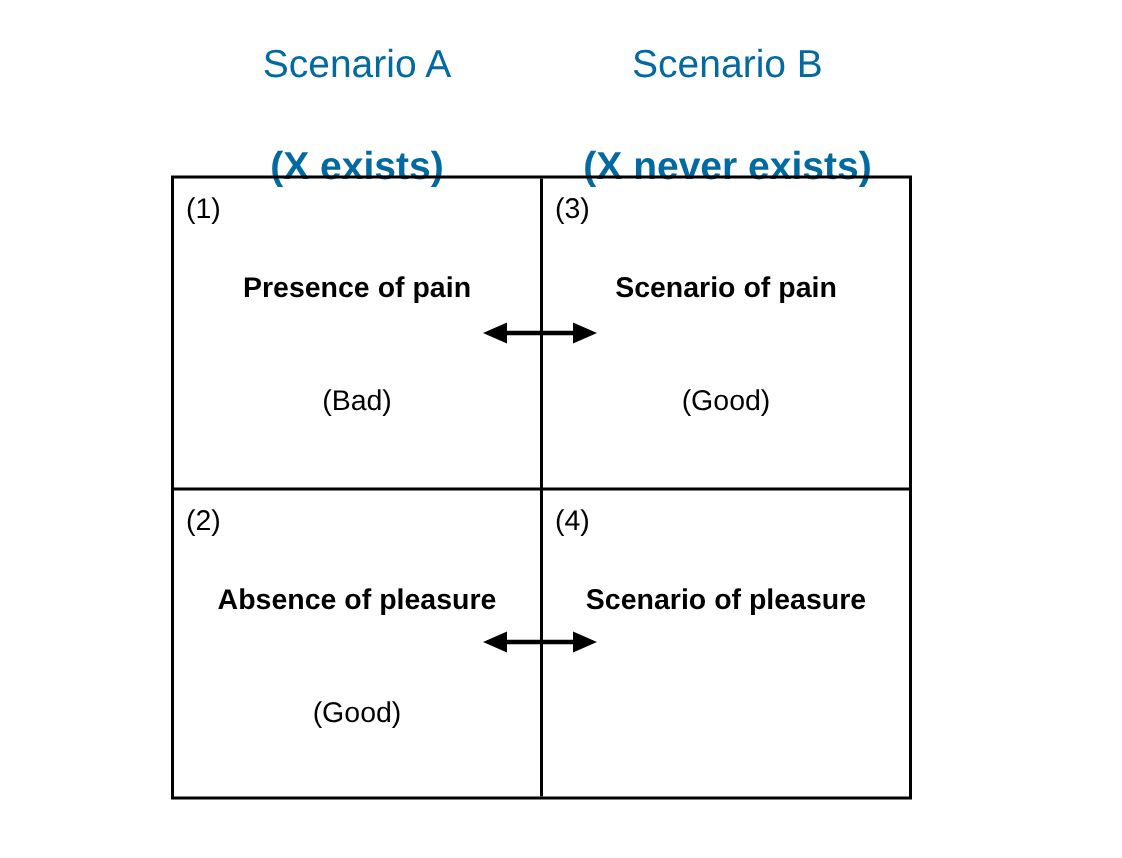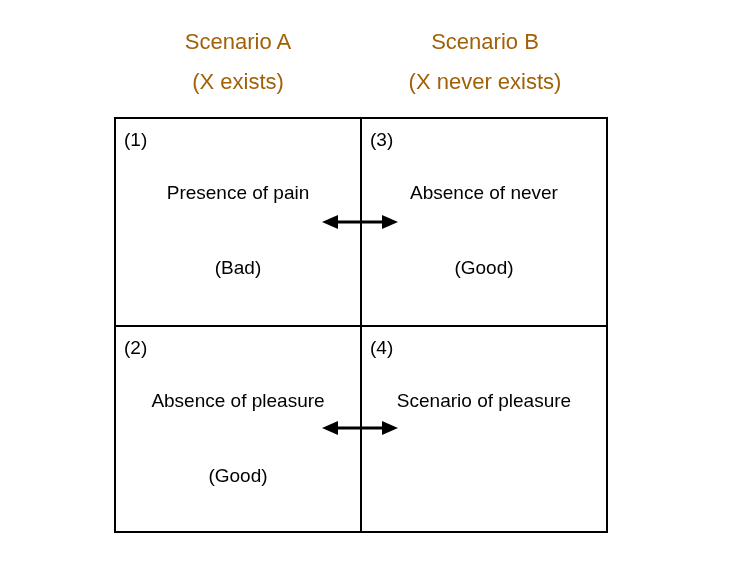"Scenario A" .col-header { color: #a16207 -> #0369a1; font-size: 22px -> 26px }
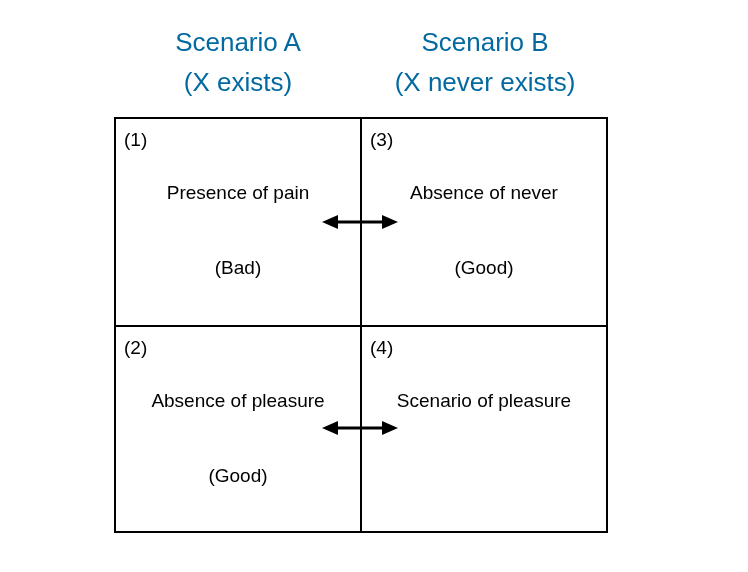"(X exists)" .col-header .subtitle { font-weight: none -> bold; margin-top: 16px -> 44px }
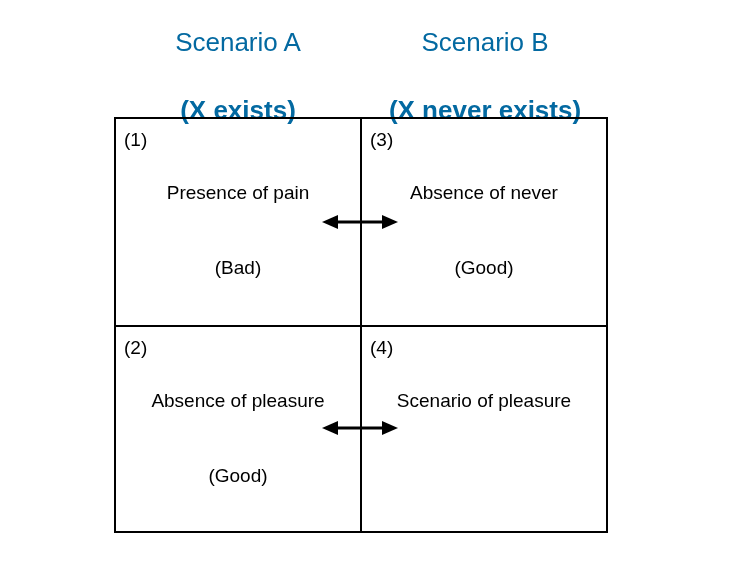"Presence of pain" .cell-body .main-label { font-weight: none -> bold }
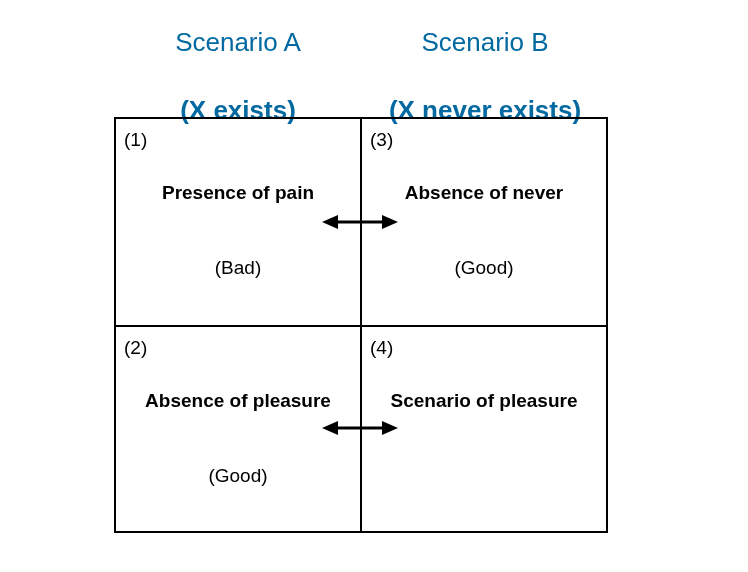"Absence of never" span.main-label { text: Absence of never -> Scenario of pain }
